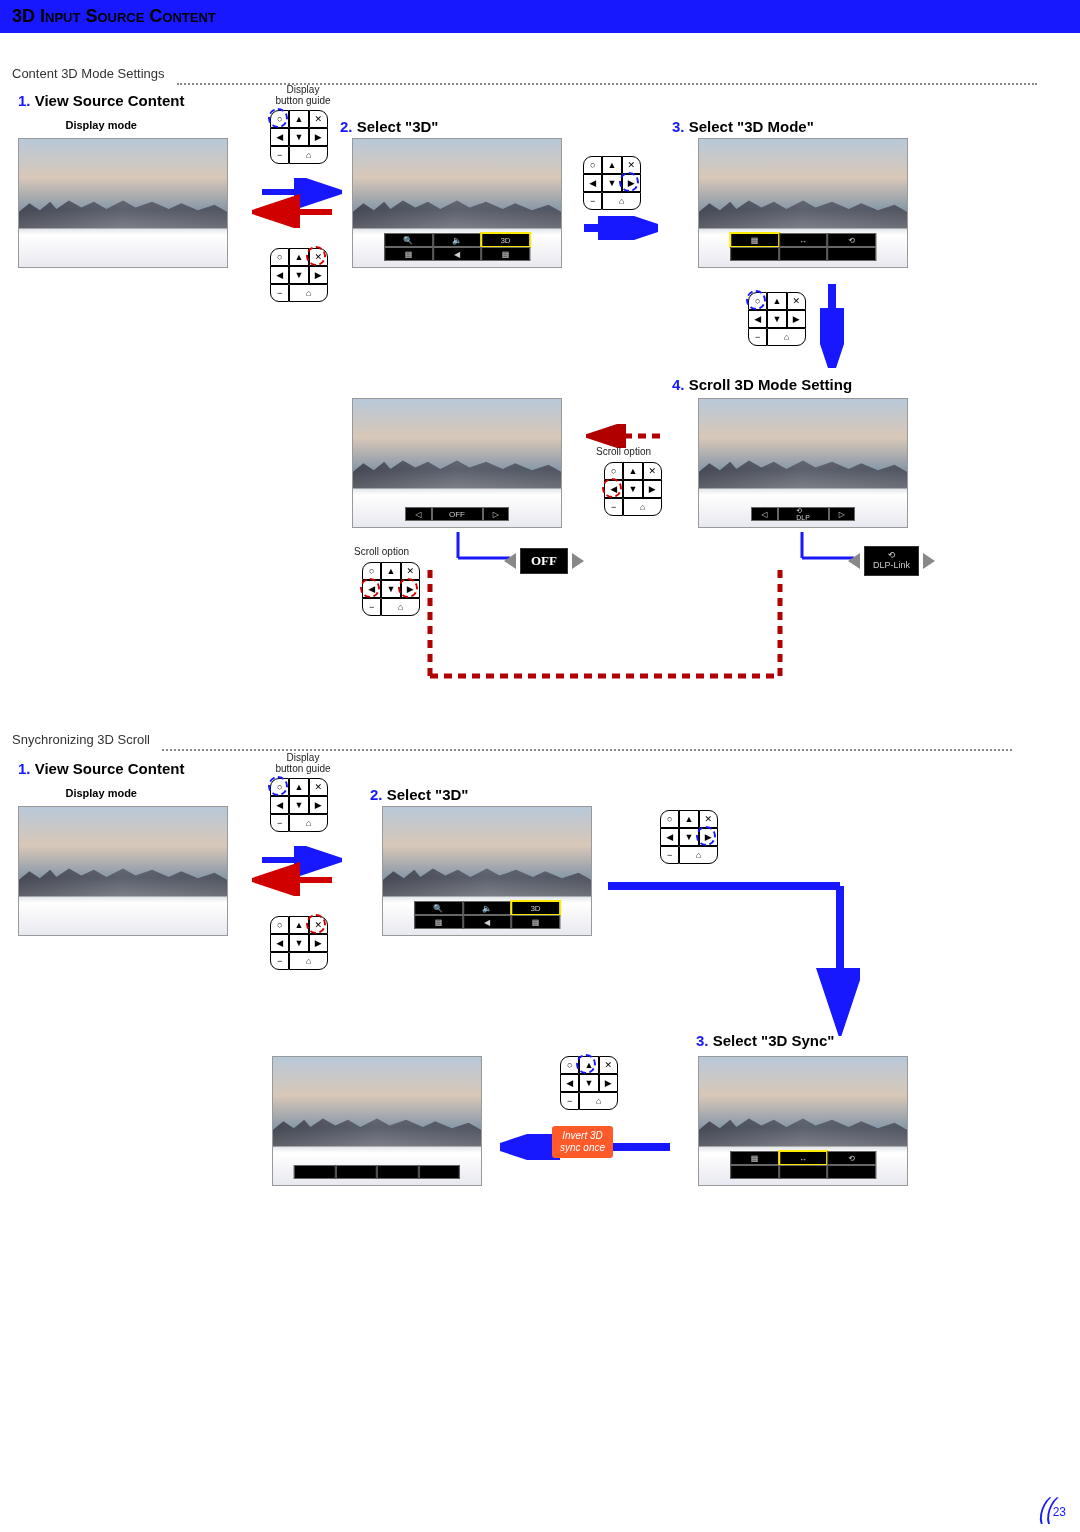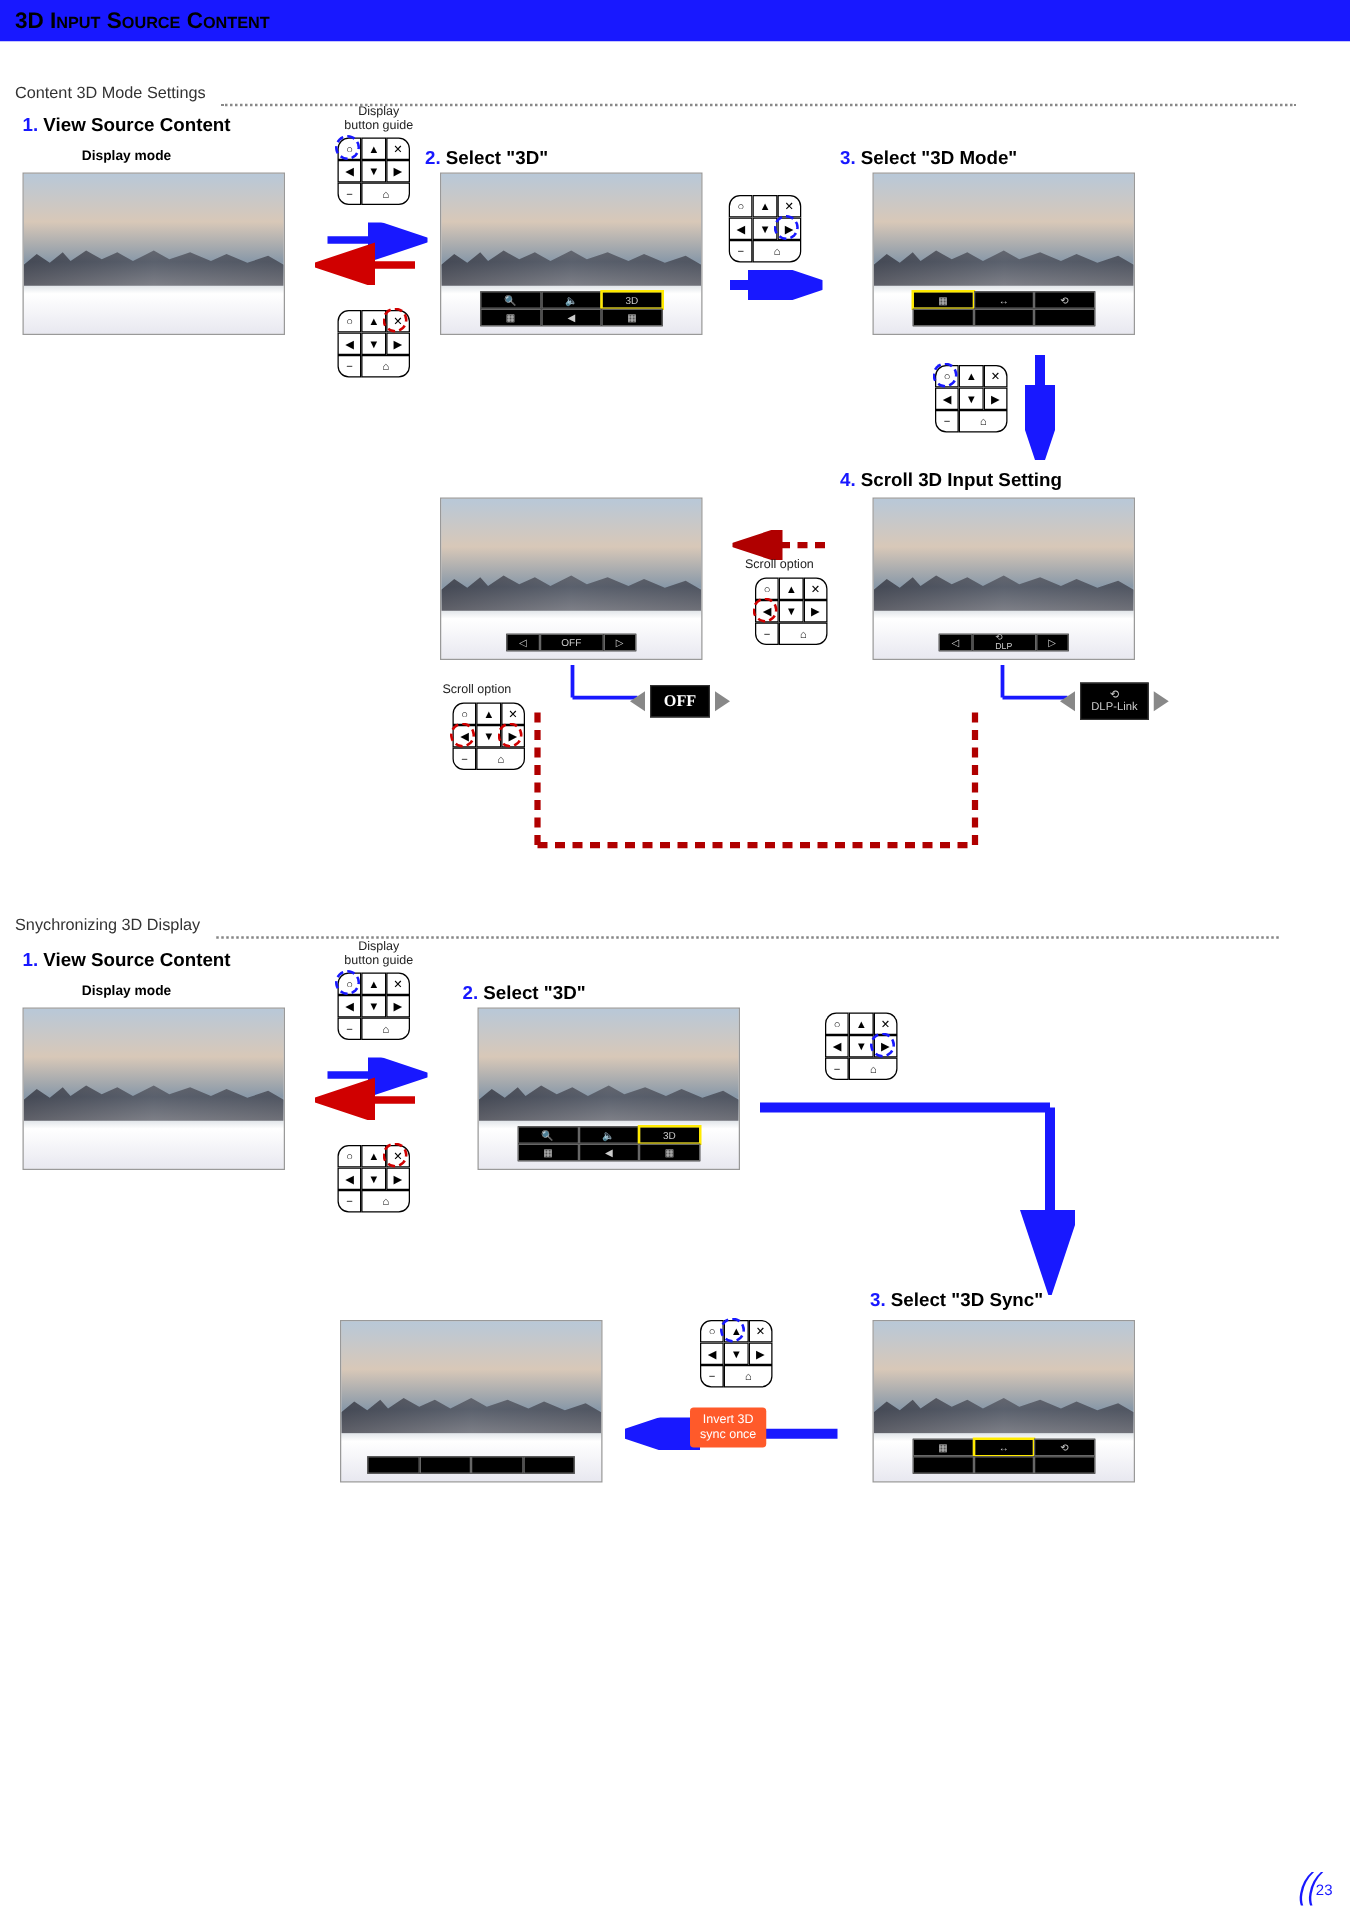"Scroll 3D Input Setting" span { text: Input -> Mode }
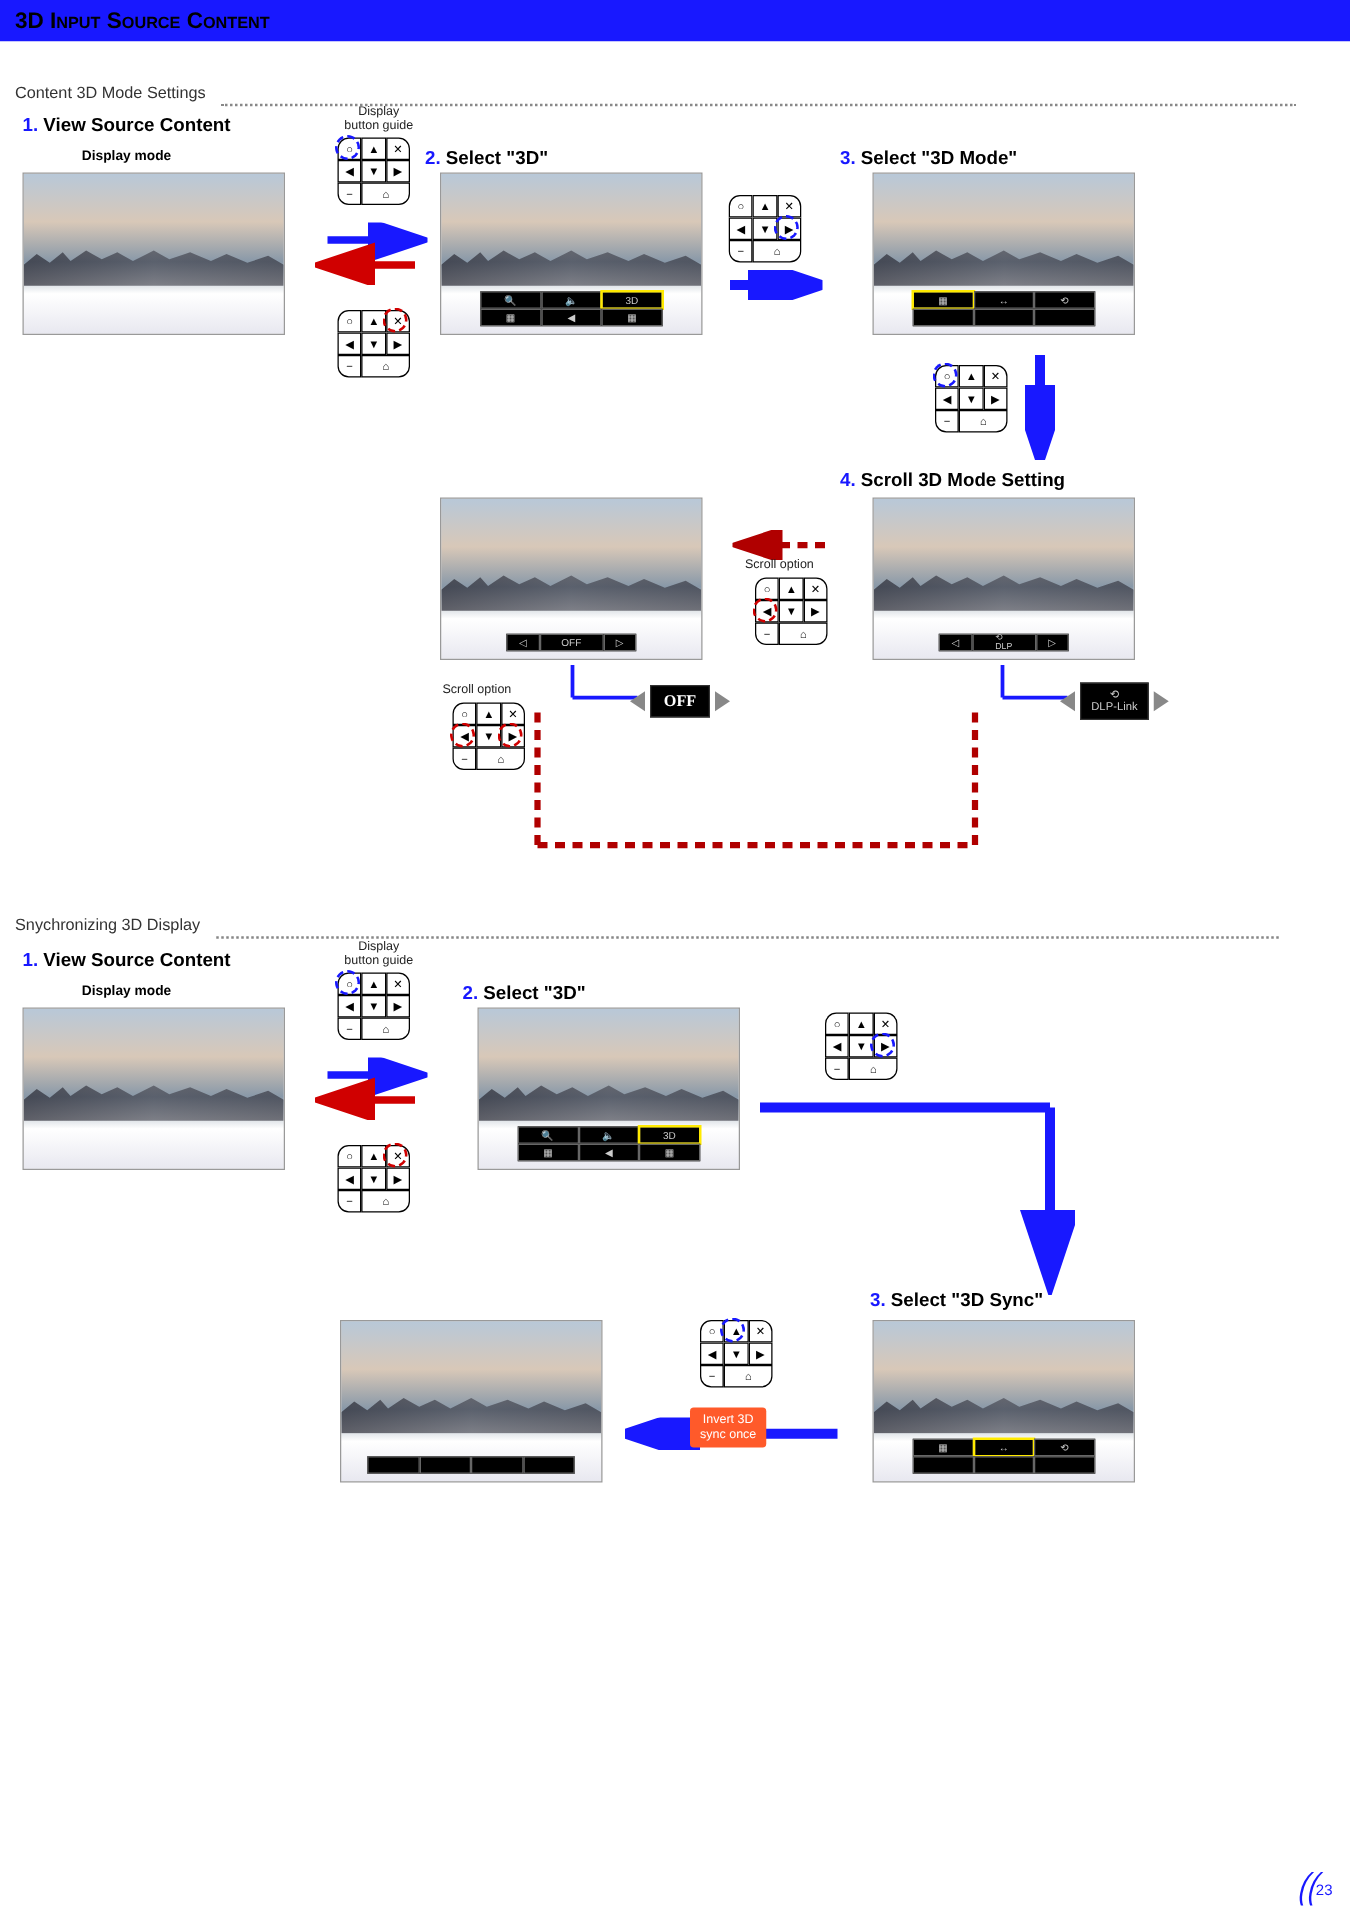"Snychronizing 3D Display" span.subtitle { text: Display -> Scroll }
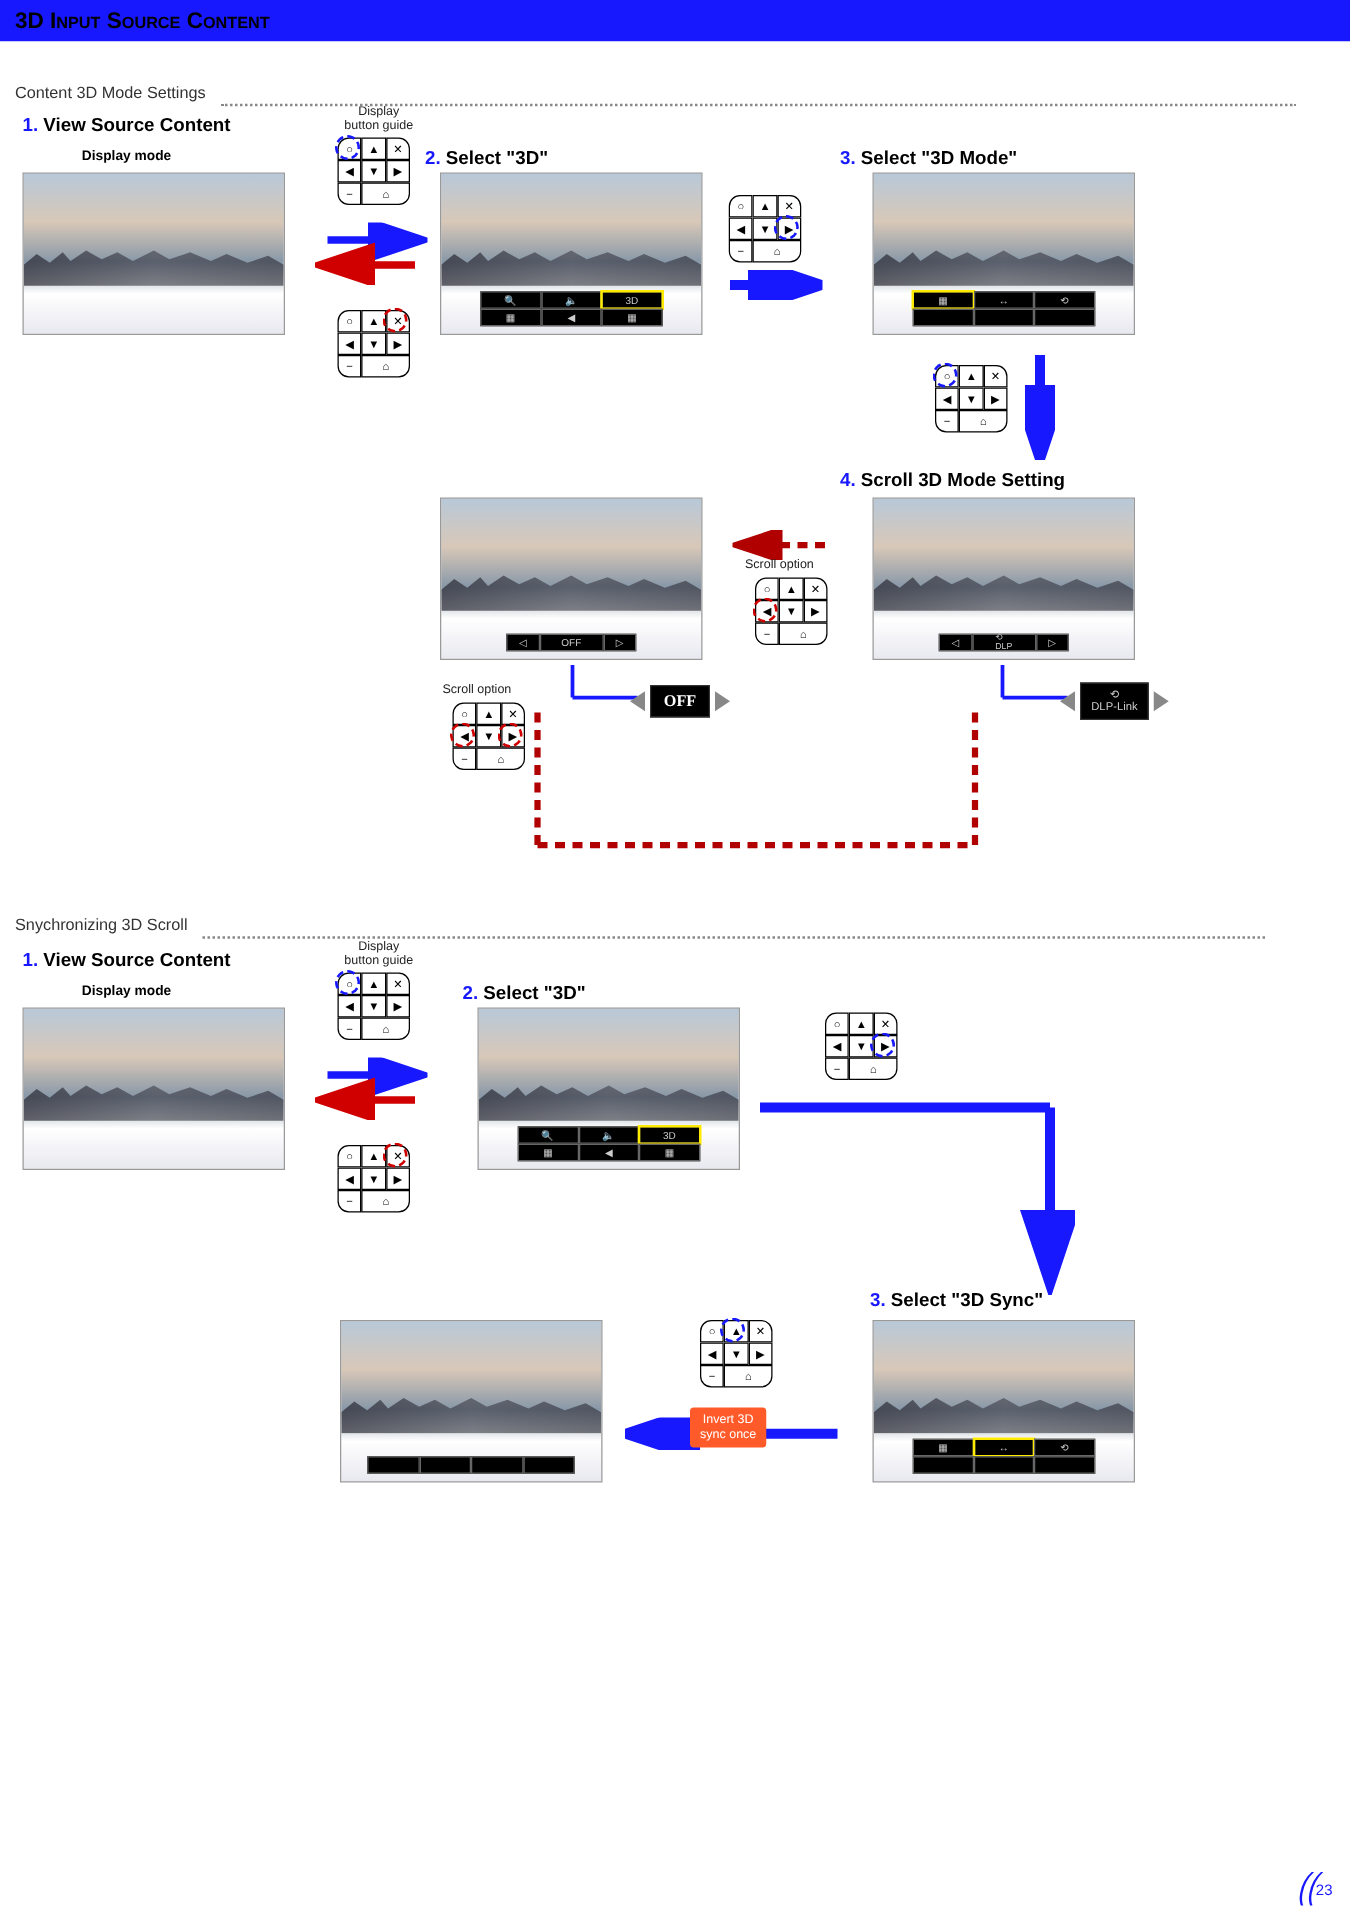"Invert 3D" div.invert-tag { font-style: none -> italic }
